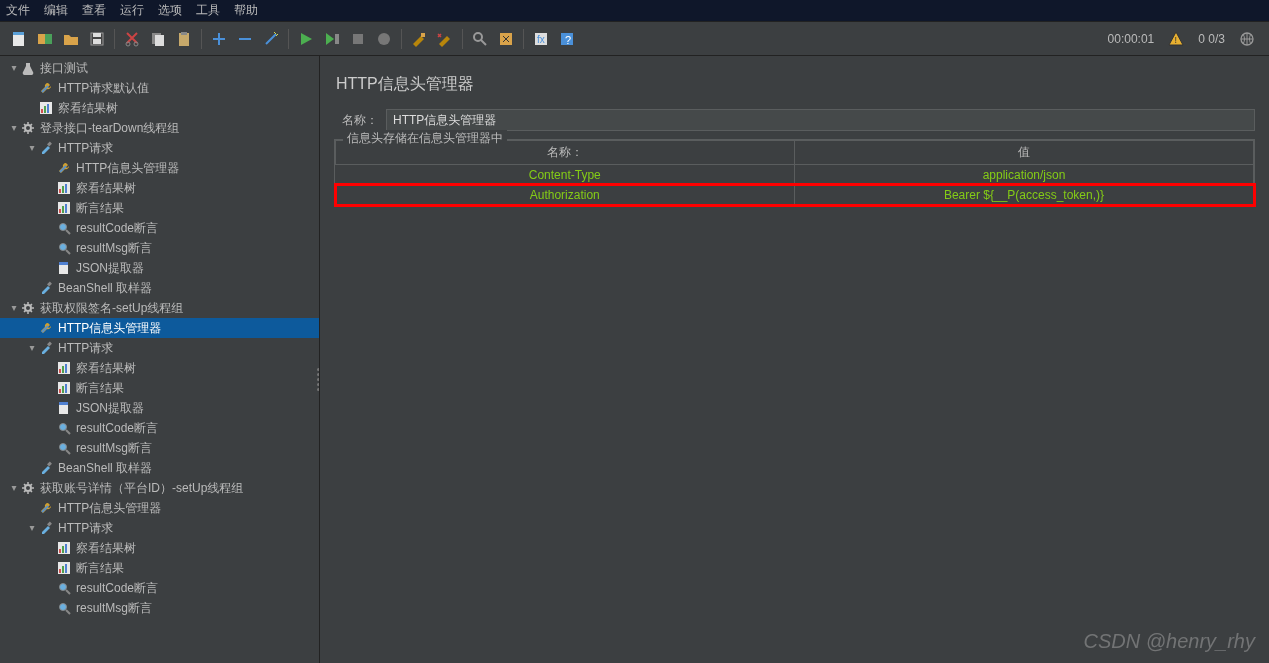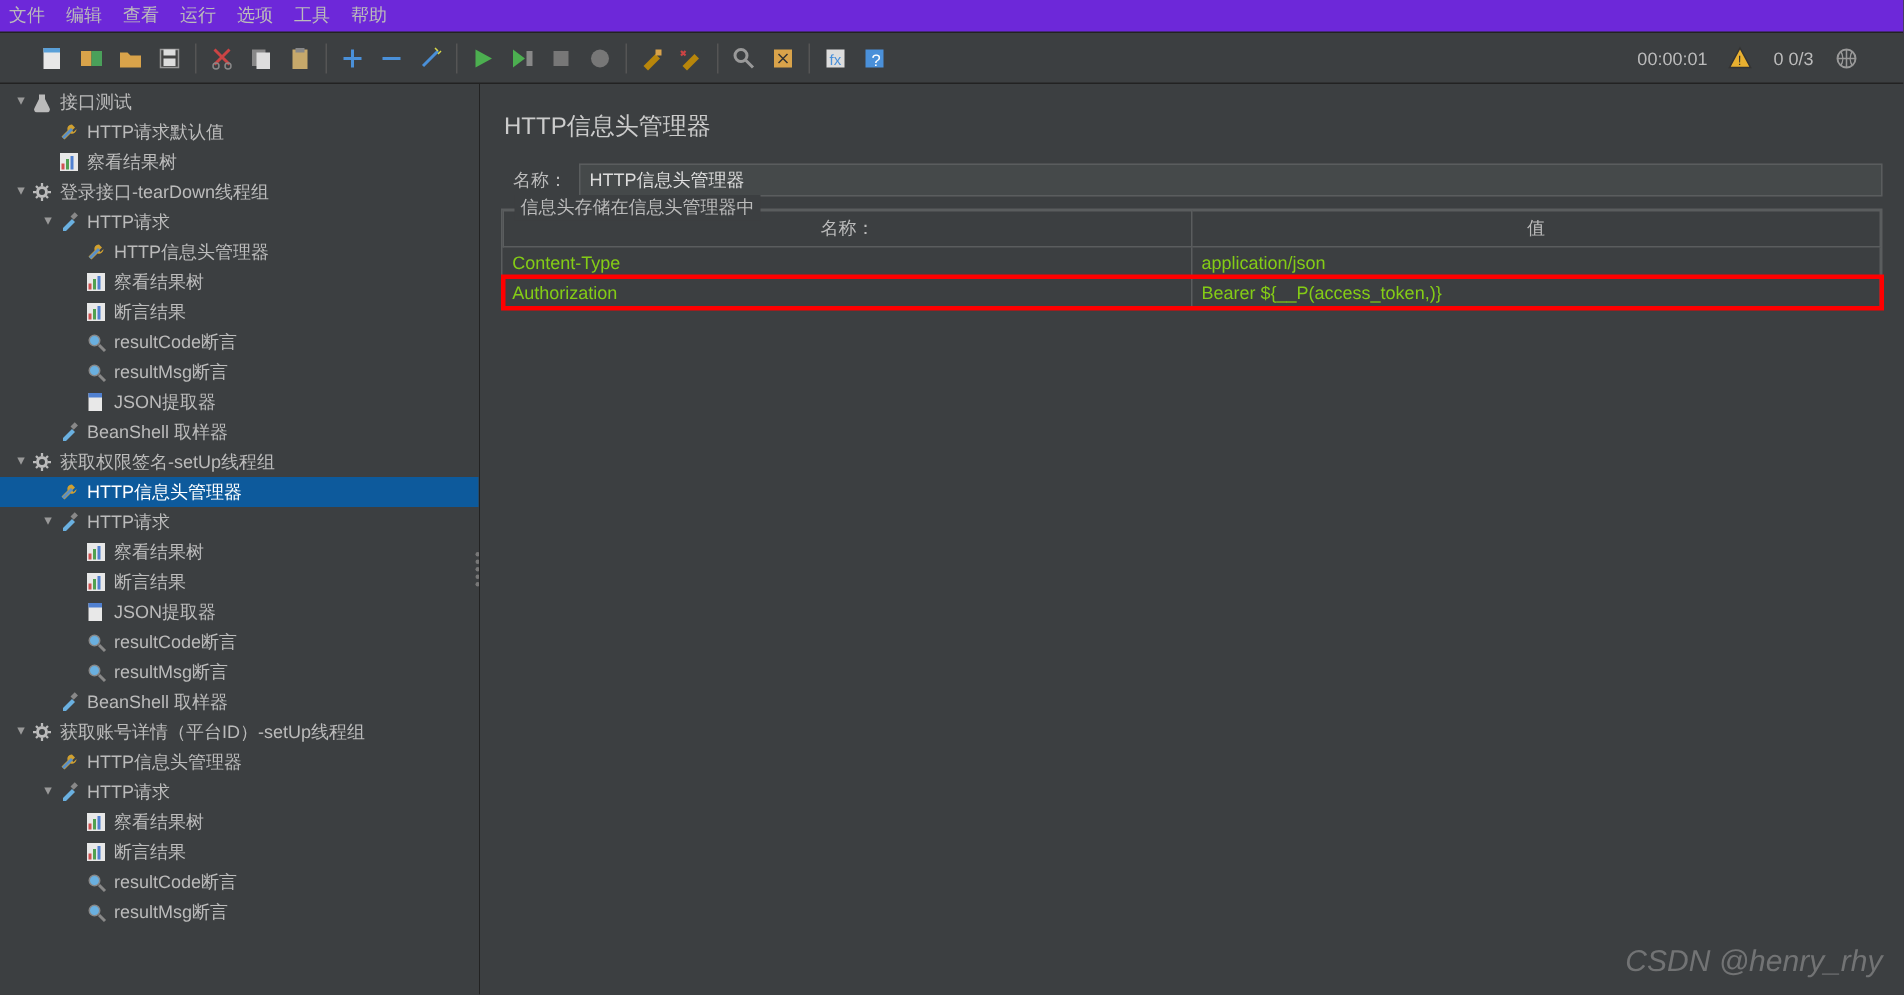"文件" .menubar { background: #6d28d9 -> #0f172a }
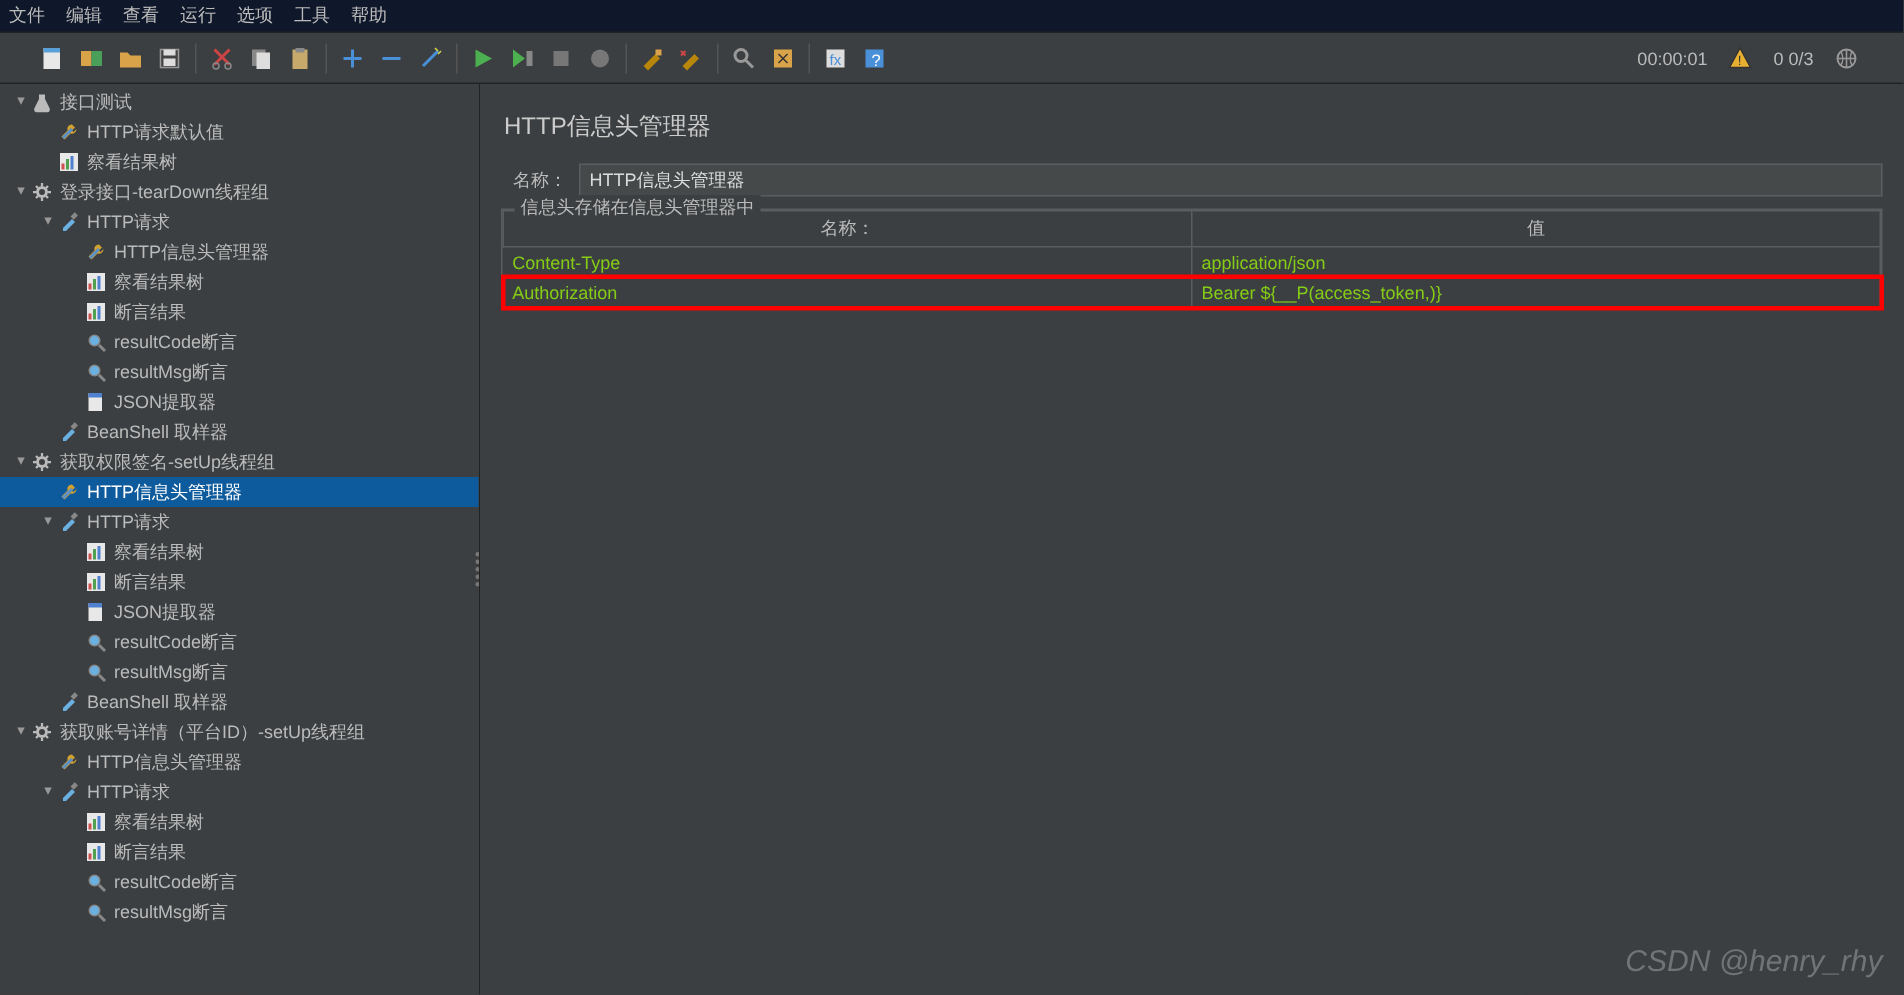"fx" .toolbar { padding: 0 22px -> 0 6px }
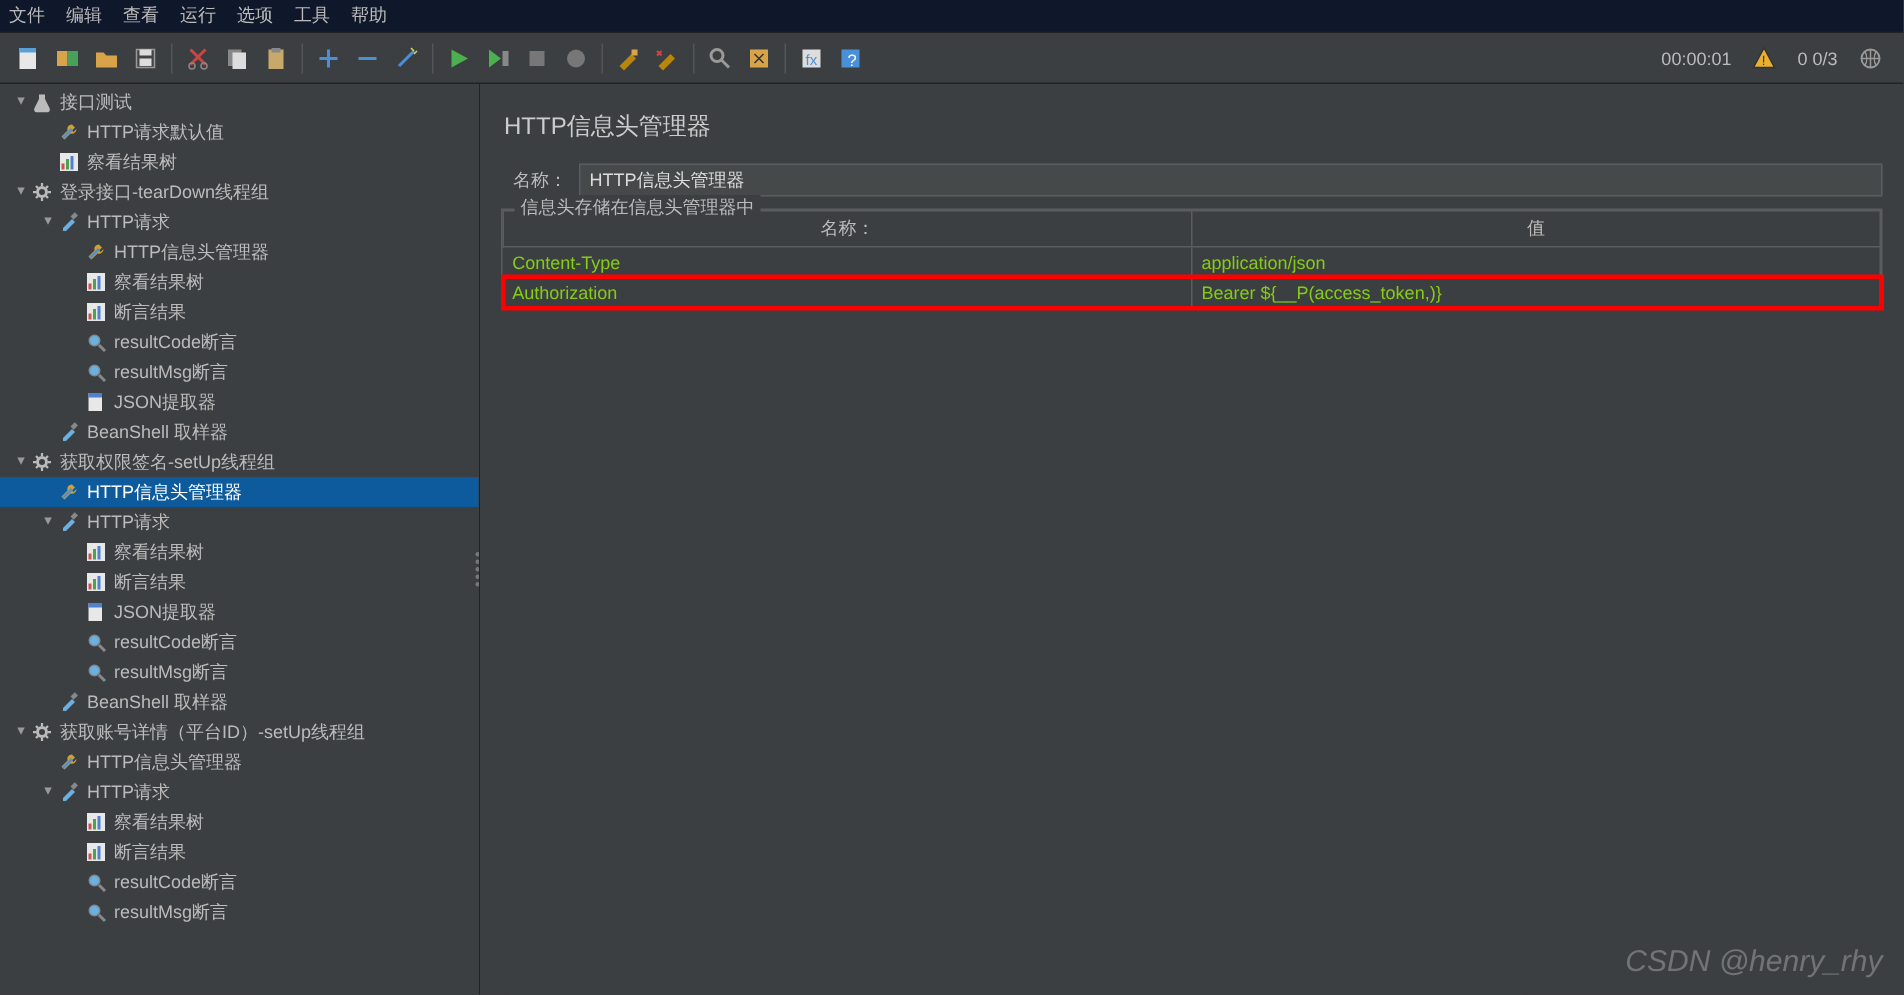"信息头存储在信息头管理器中" .fieldset { text-align: none -> center }
